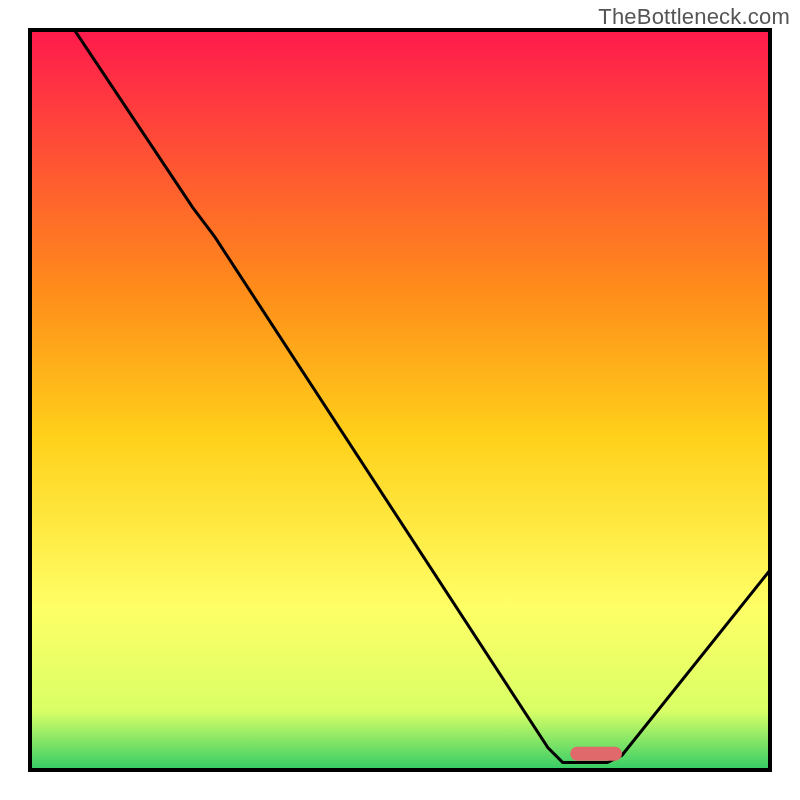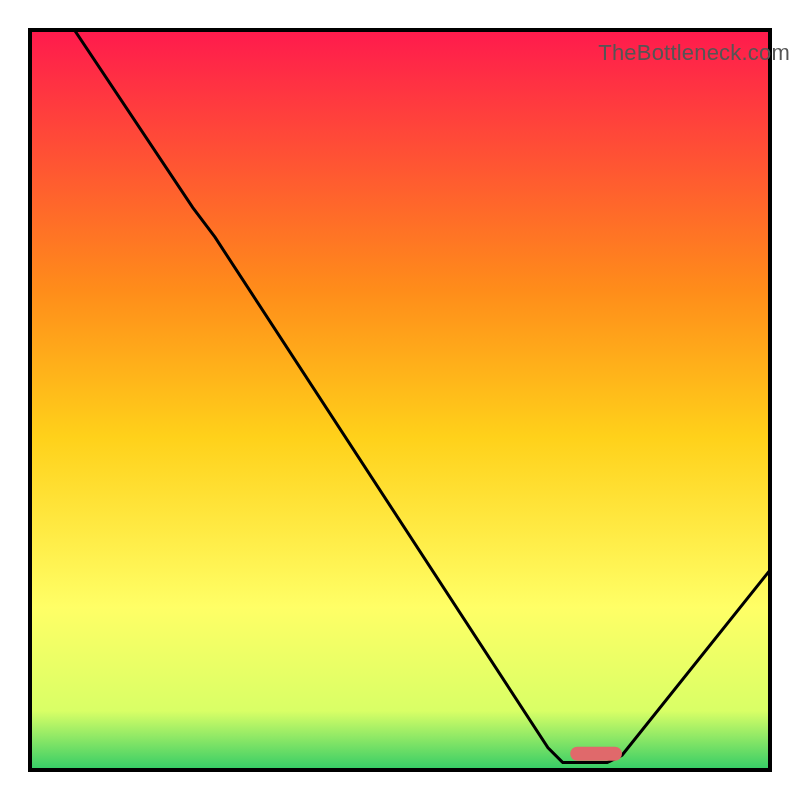"TheBottleneck.com" .watermark { margin-top: 36px -> none }
